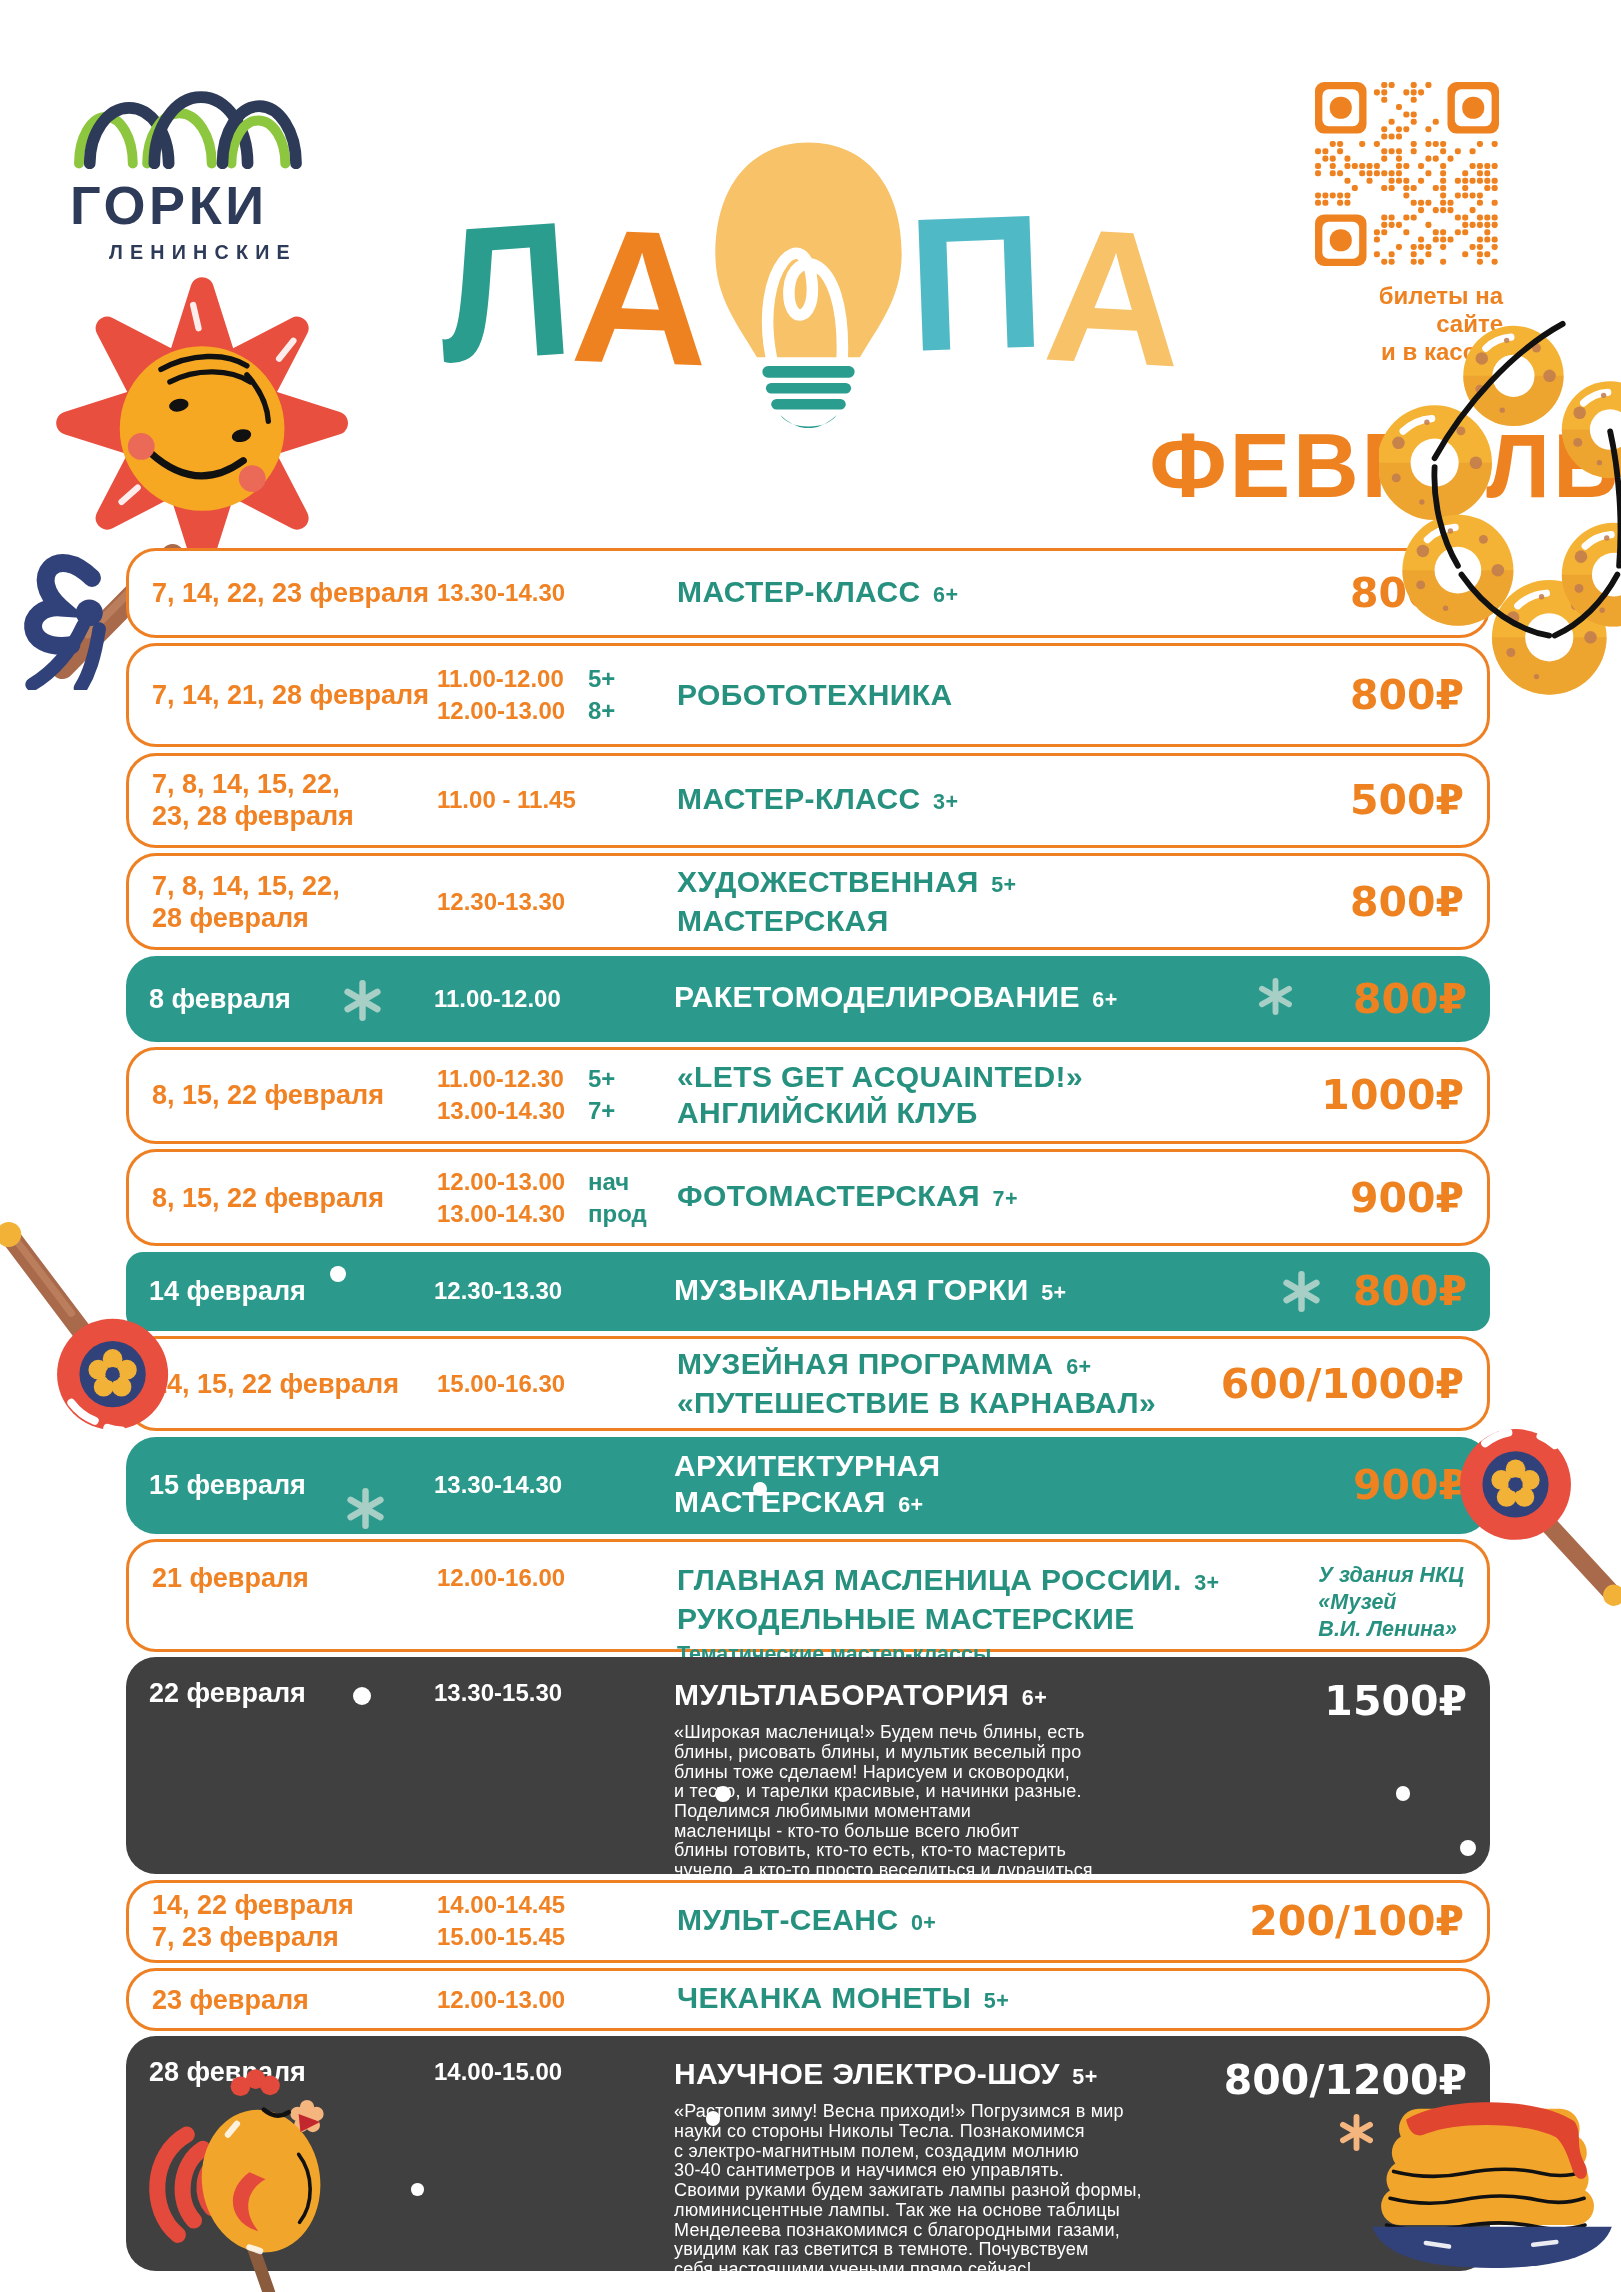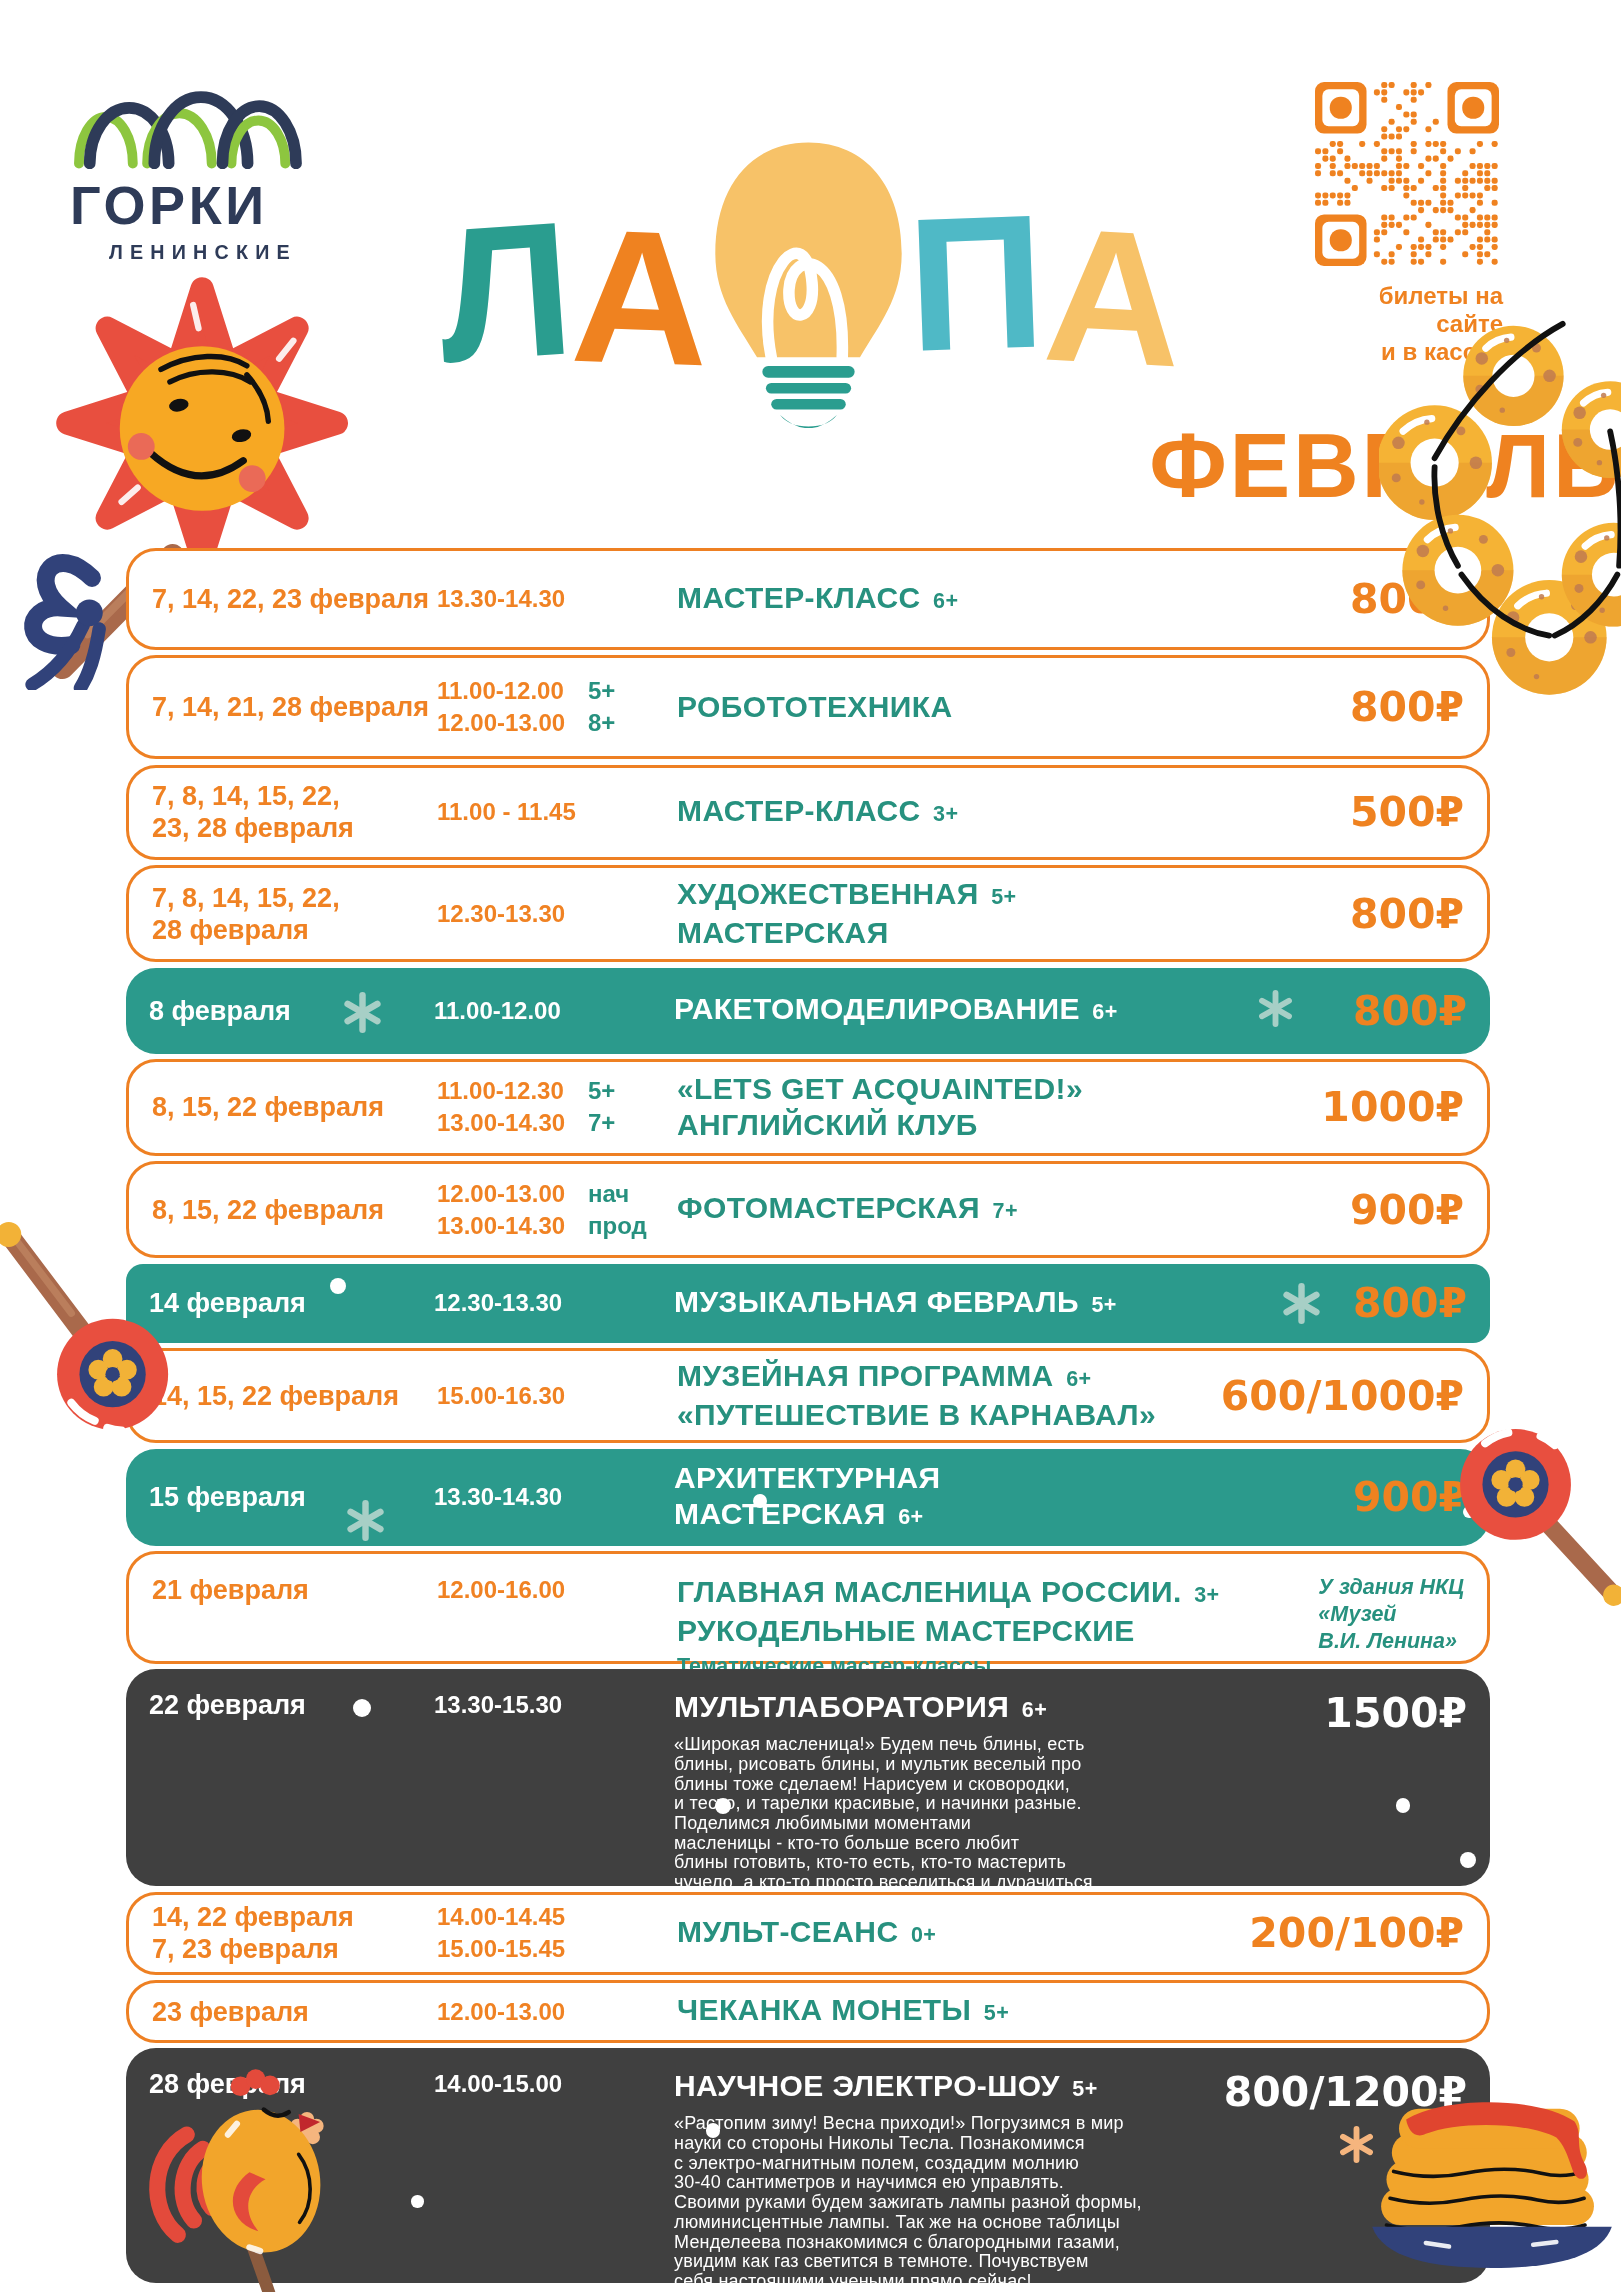"7, 14, 22, 23 февраля" section.row { height: 102px -> 90px }
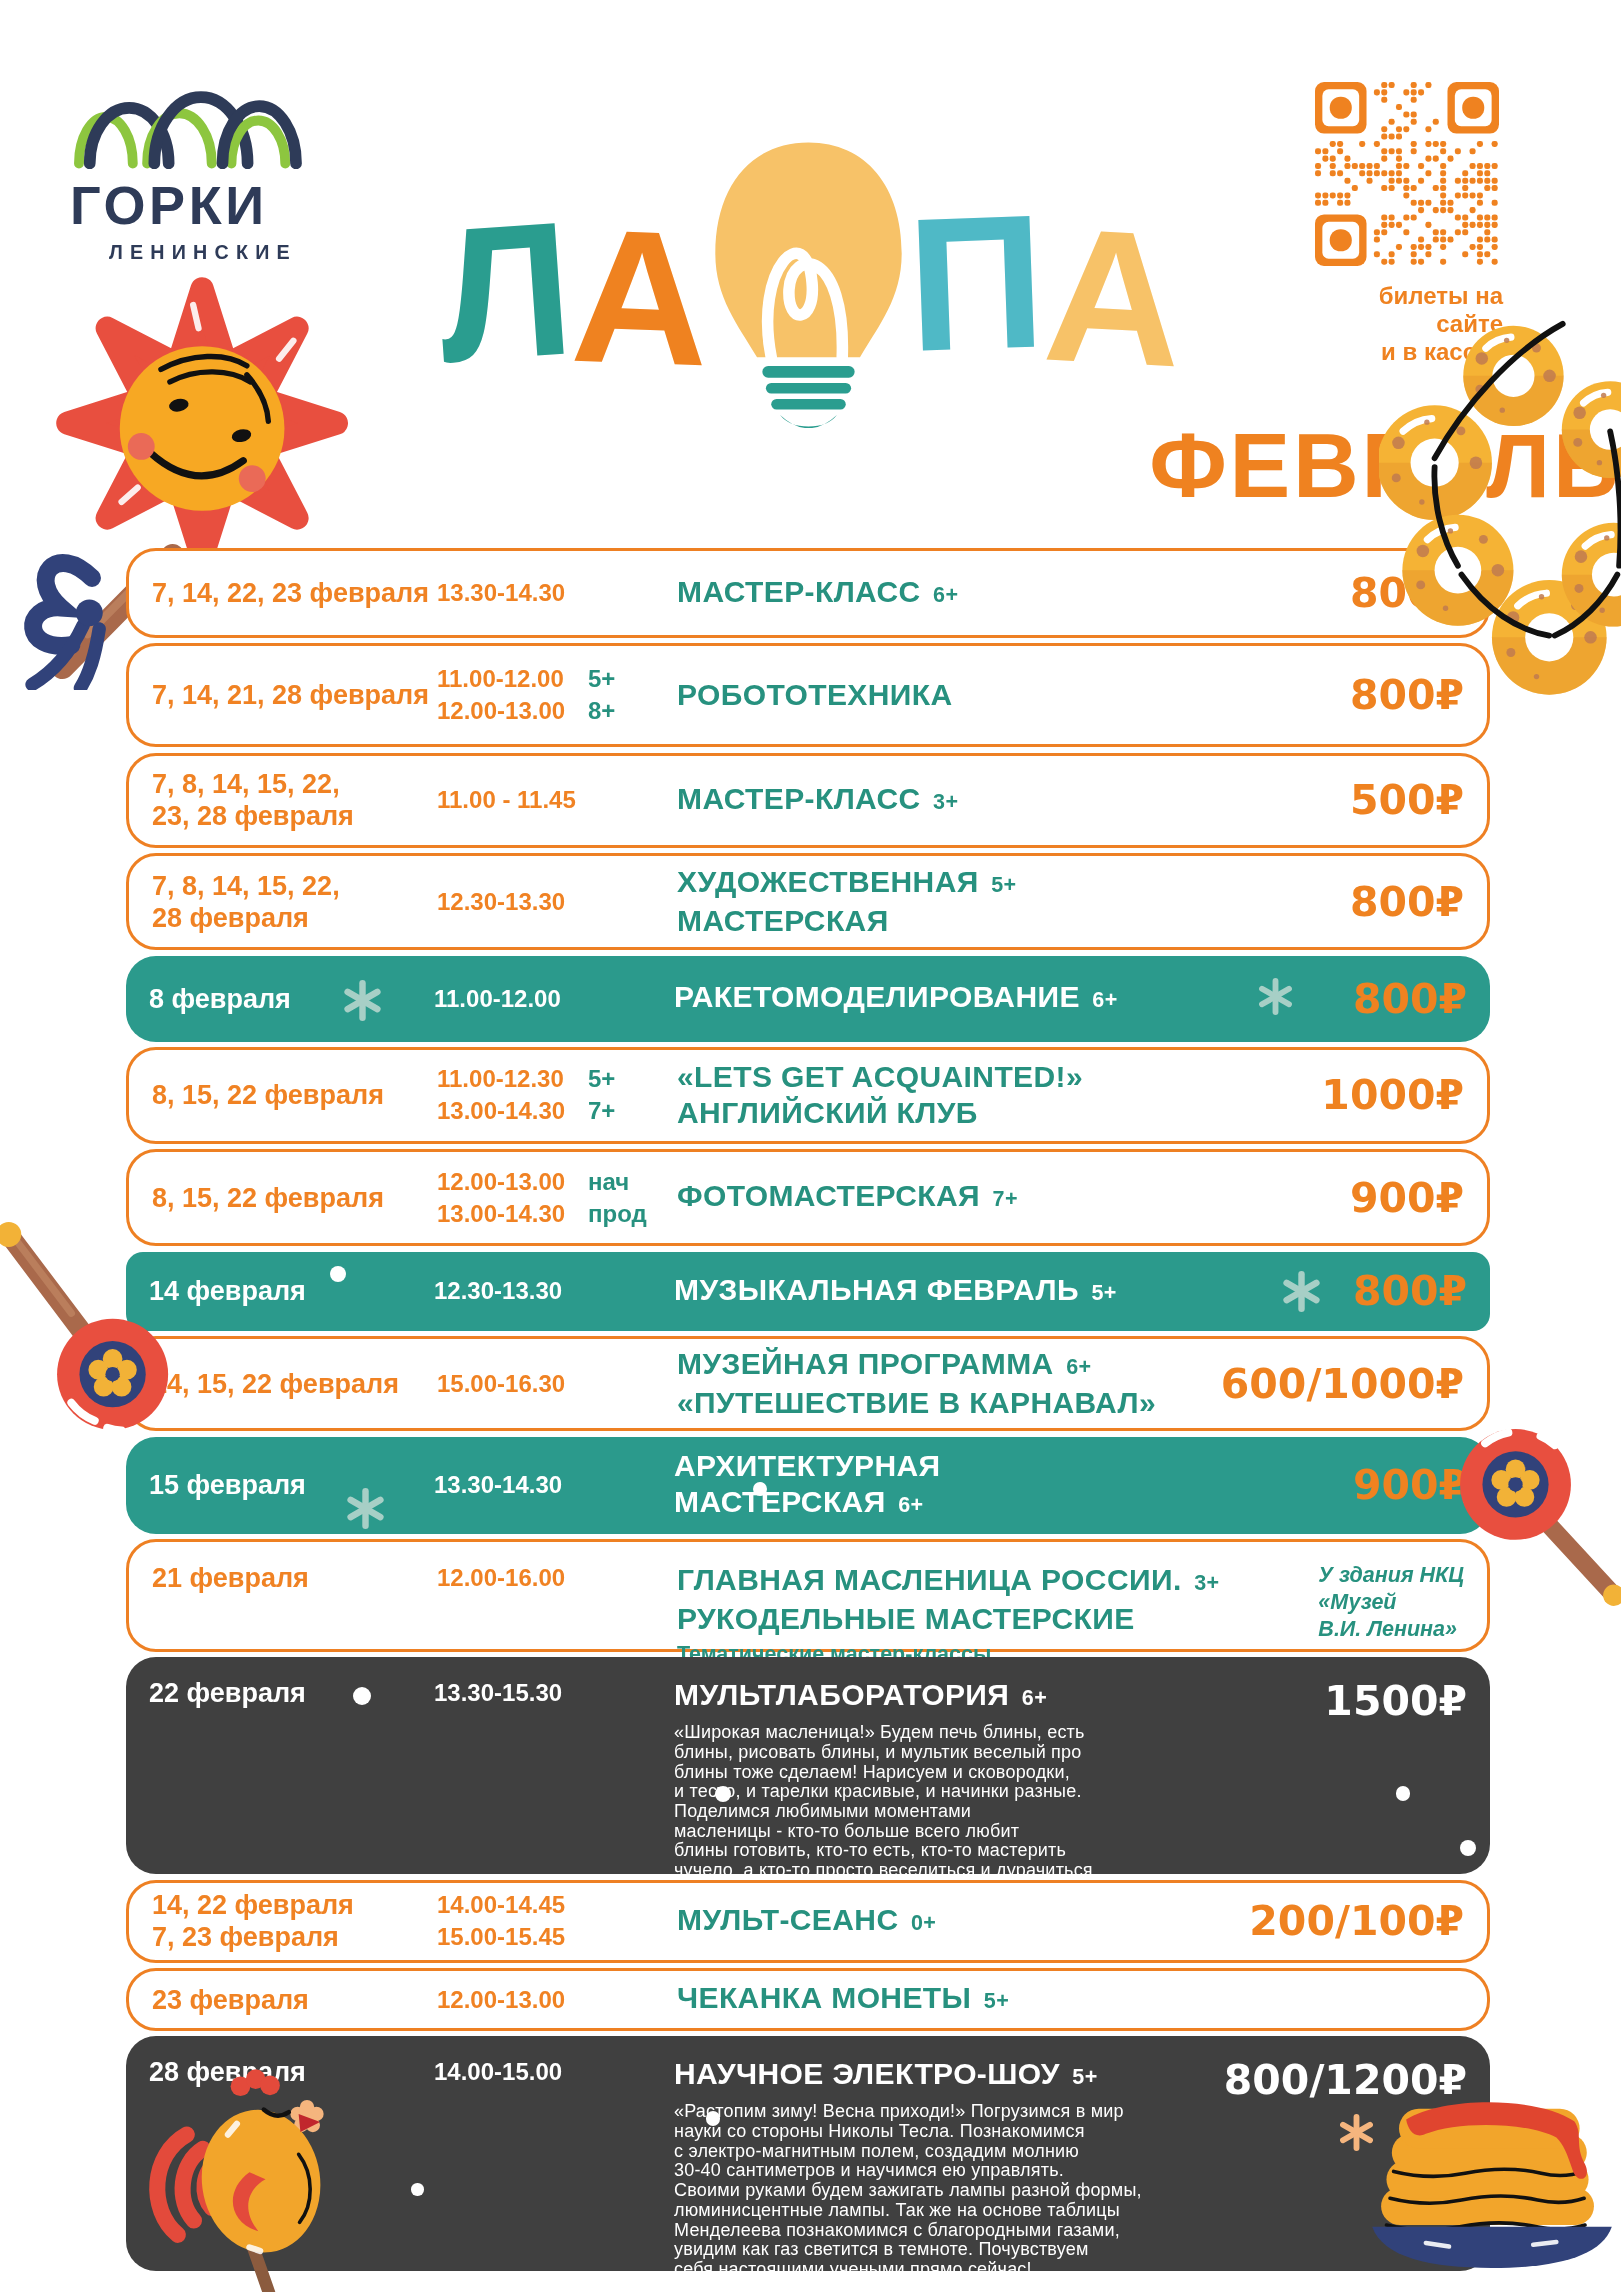"МУЗЫКАЛЬНАЯ ФЕВРАЛЬ" span.tt { text: ФЕВРАЛЬ -> ГОРКИ }
